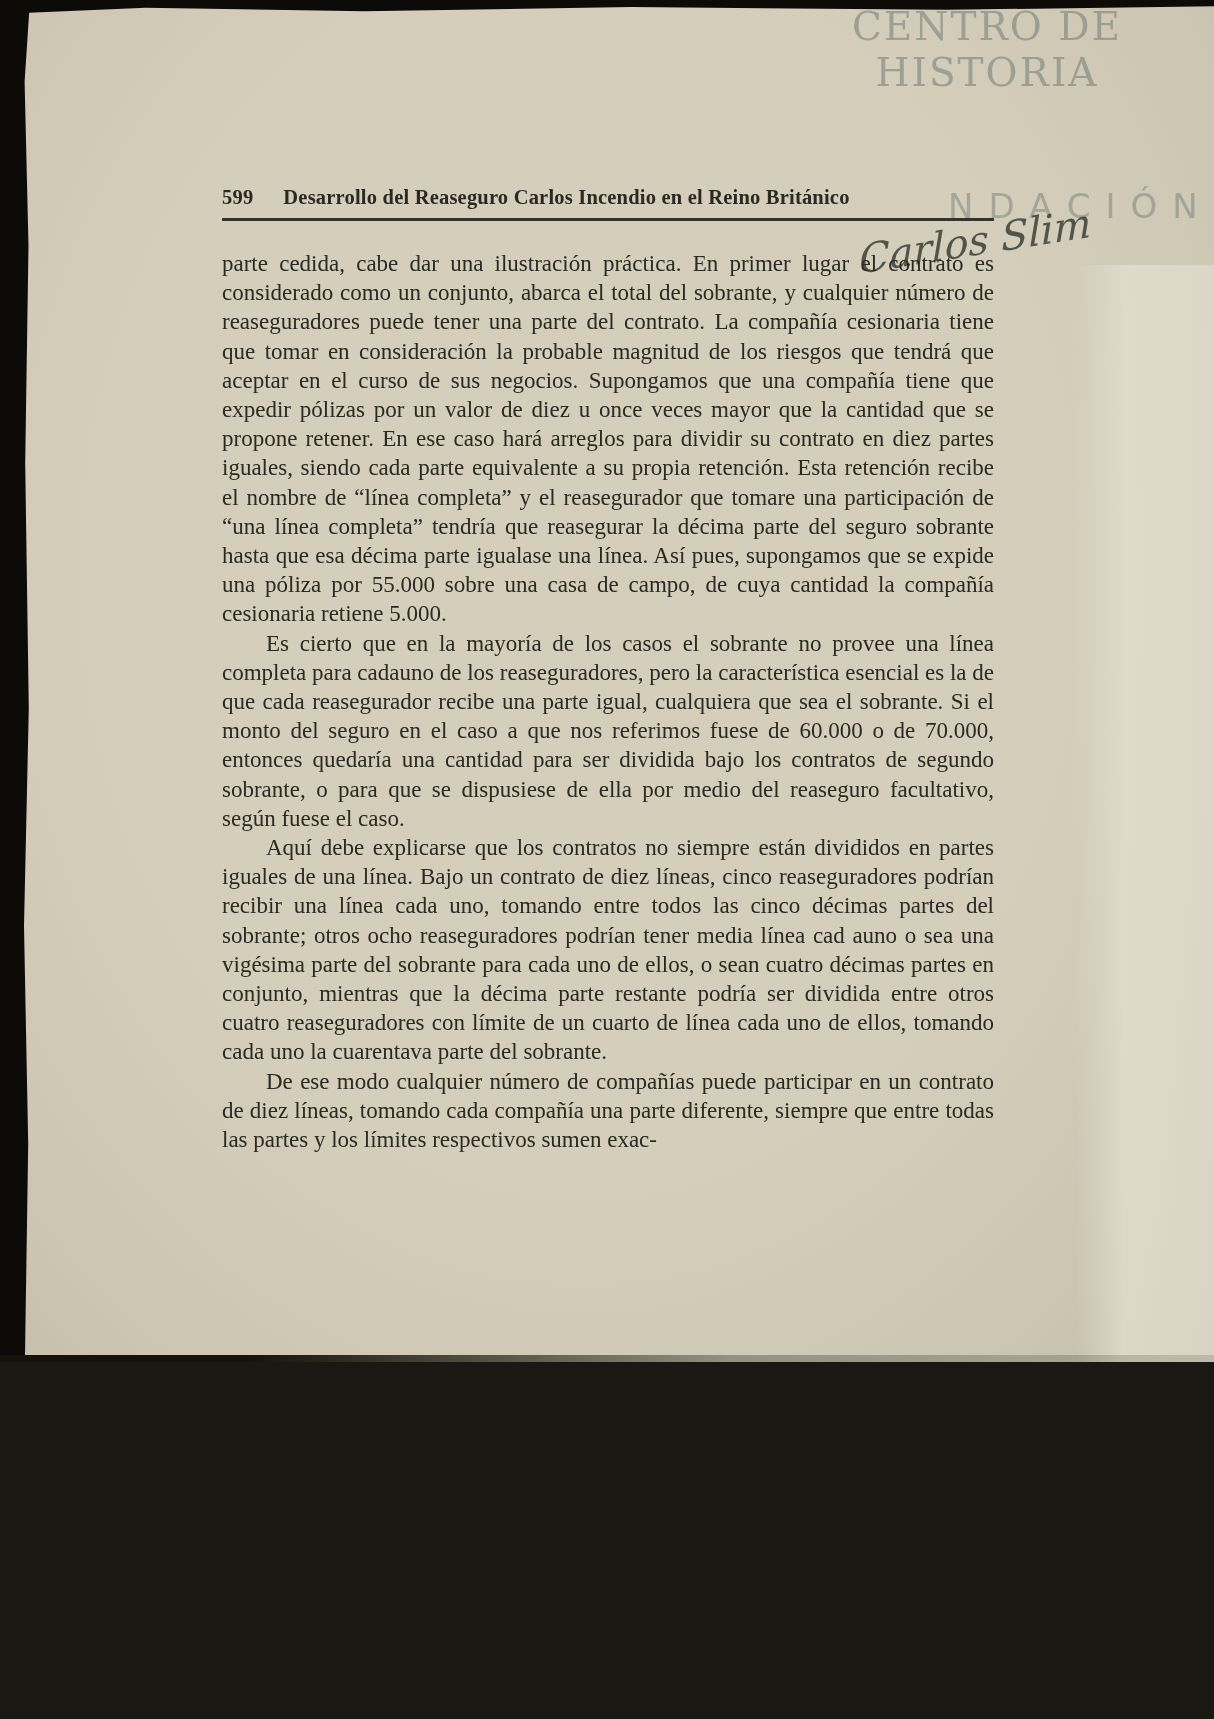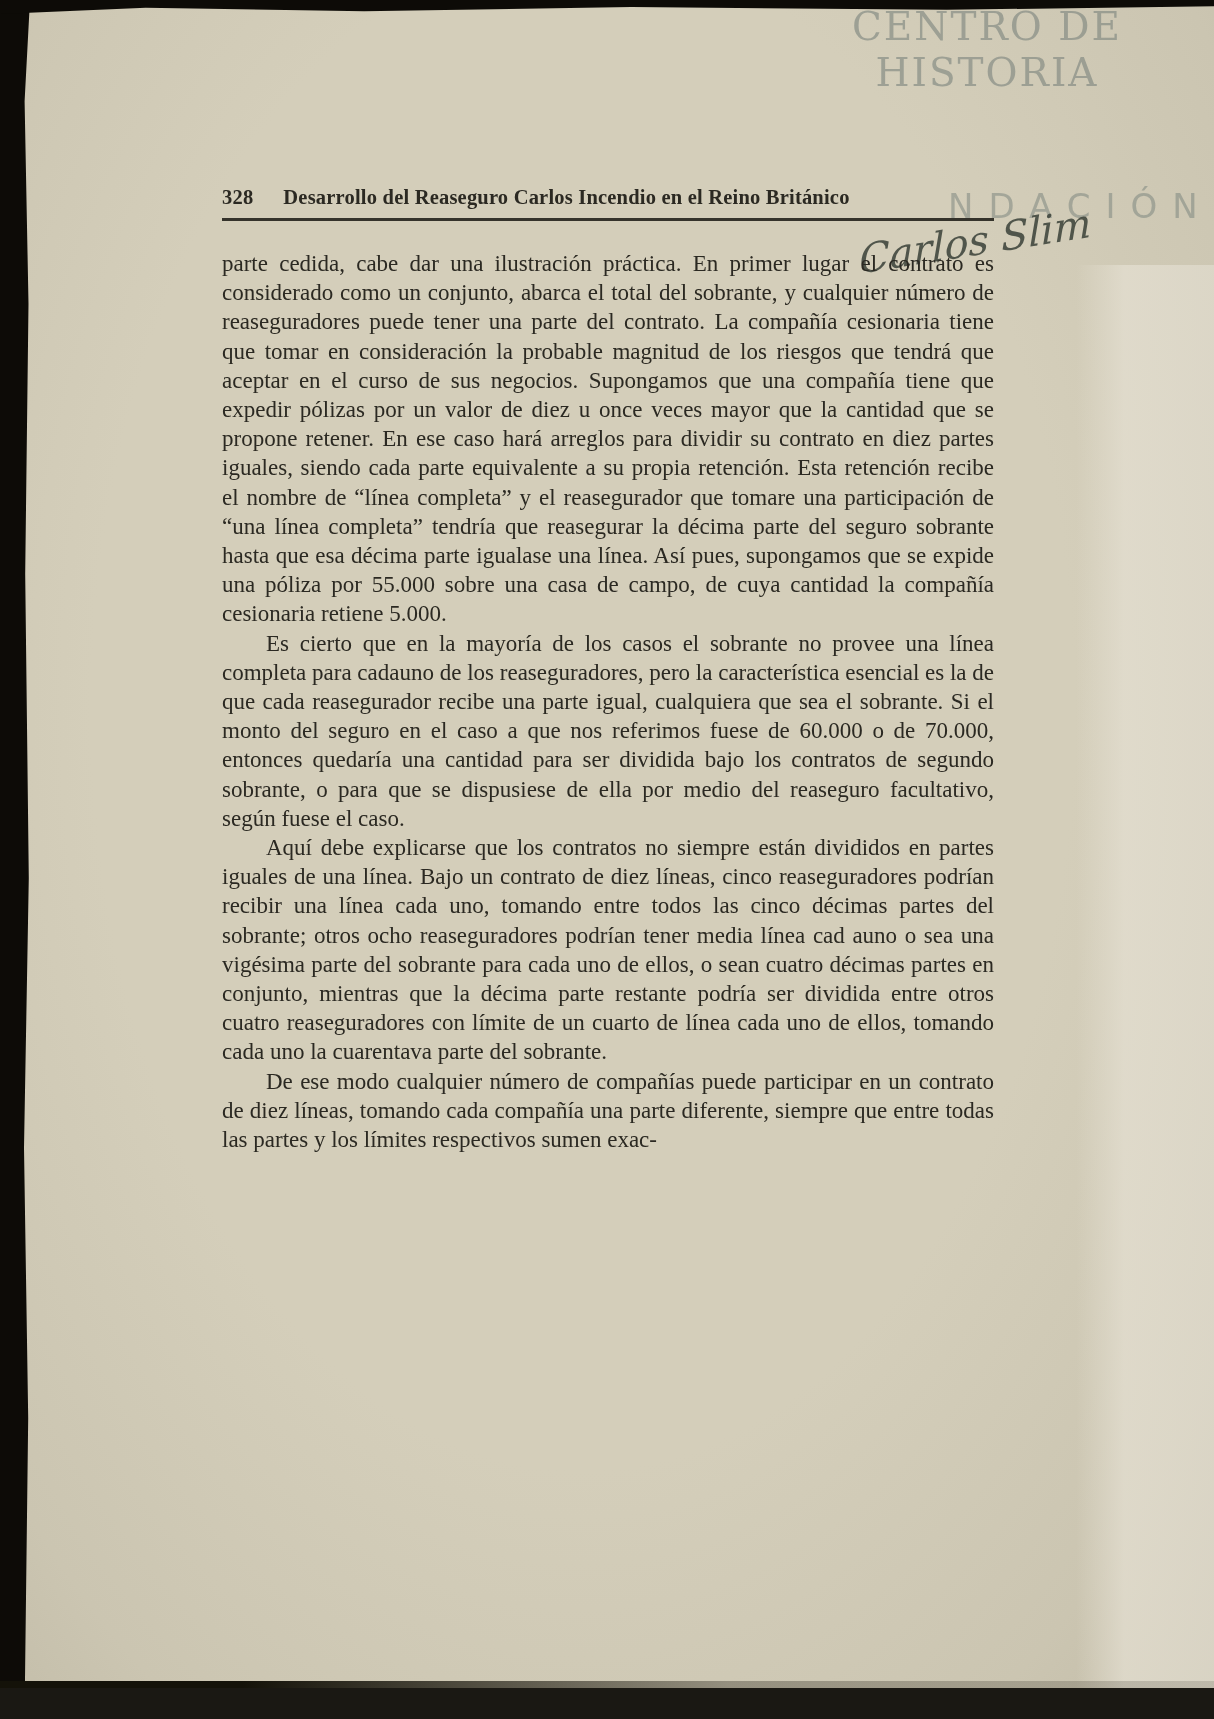"CENTRO DE" .scan { height: 1688px -> 1362px }
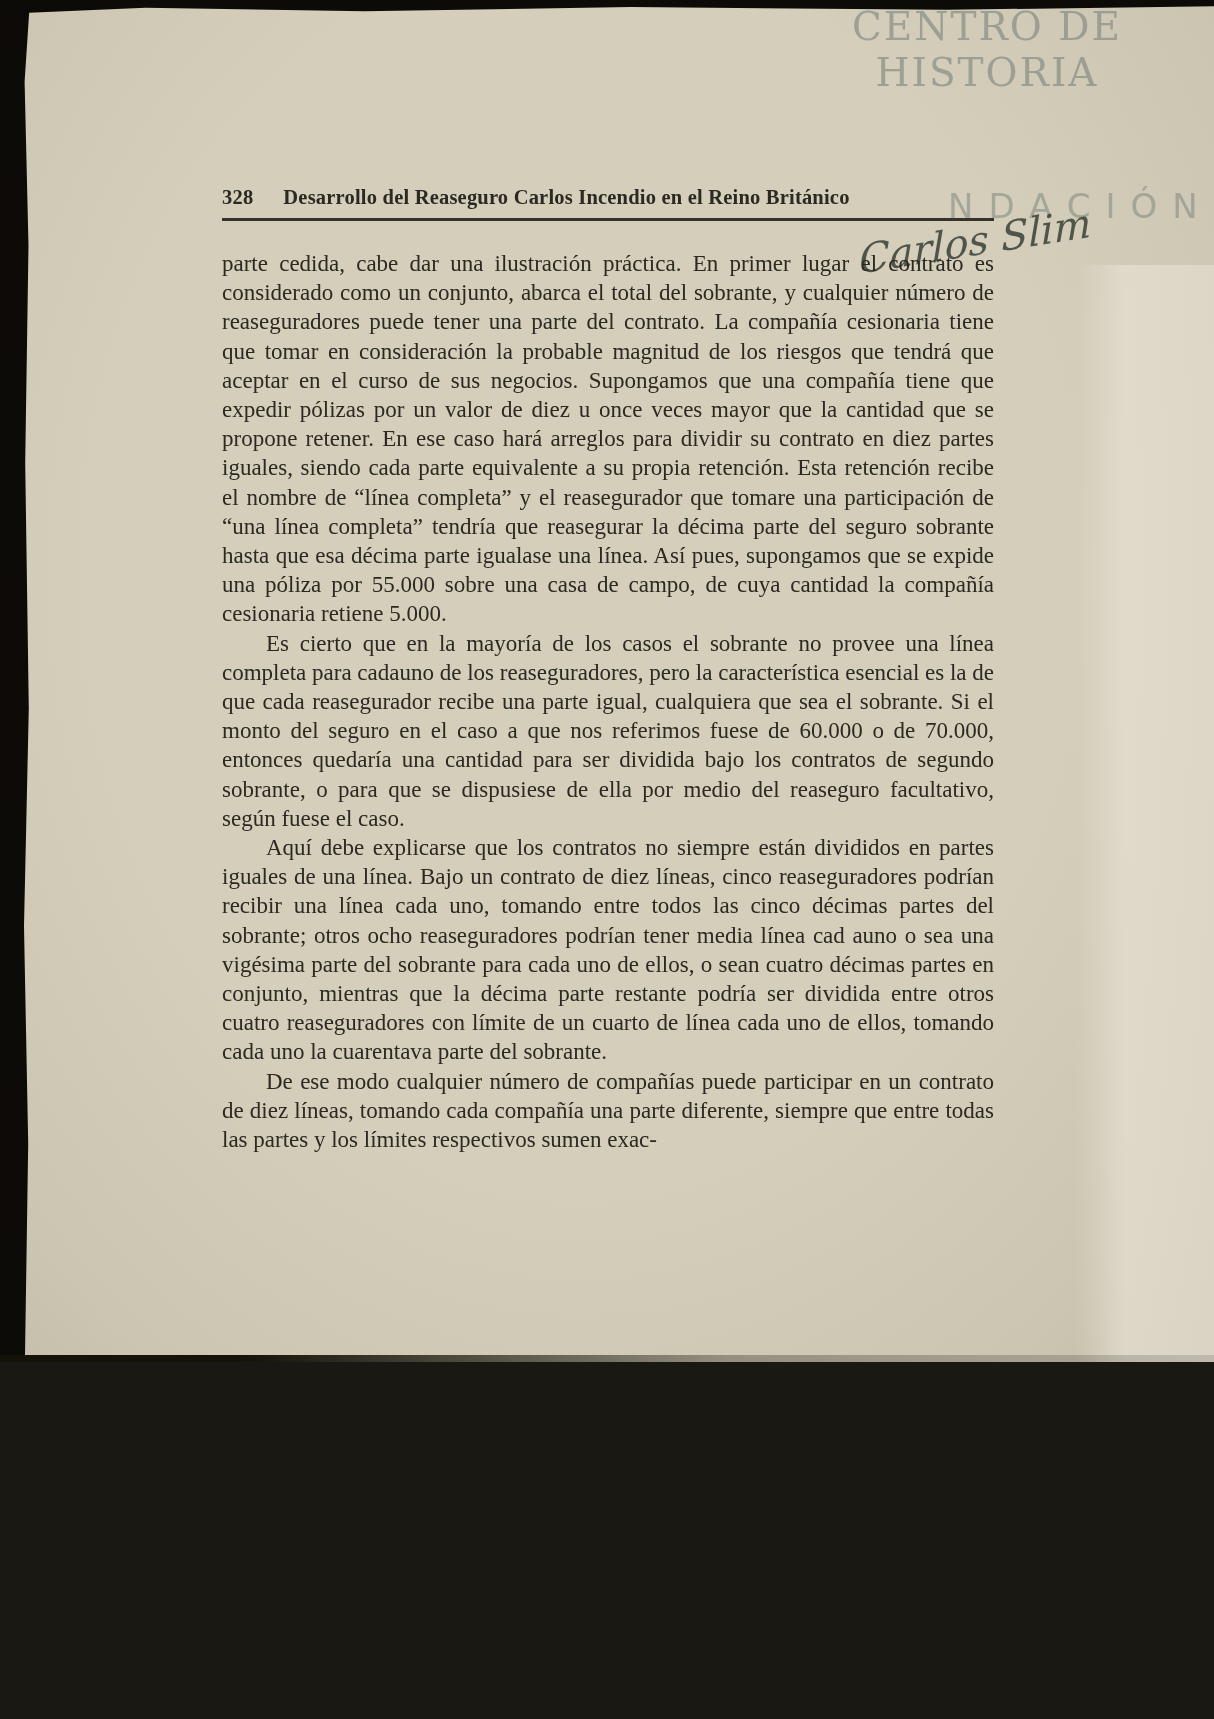"328" span.pageno { text: 328 -> 599 }
